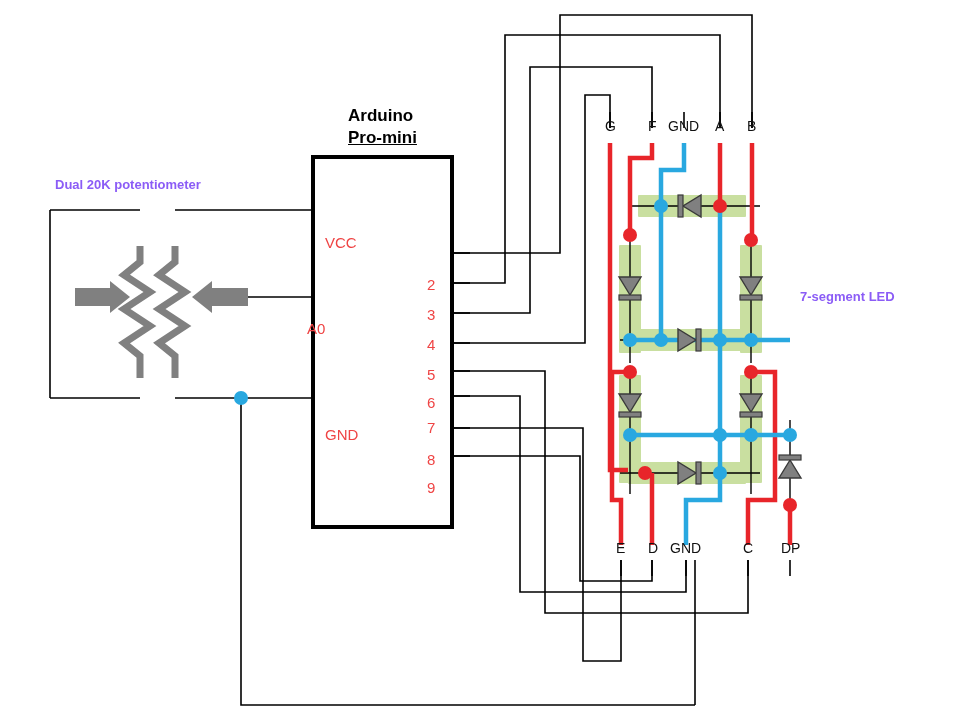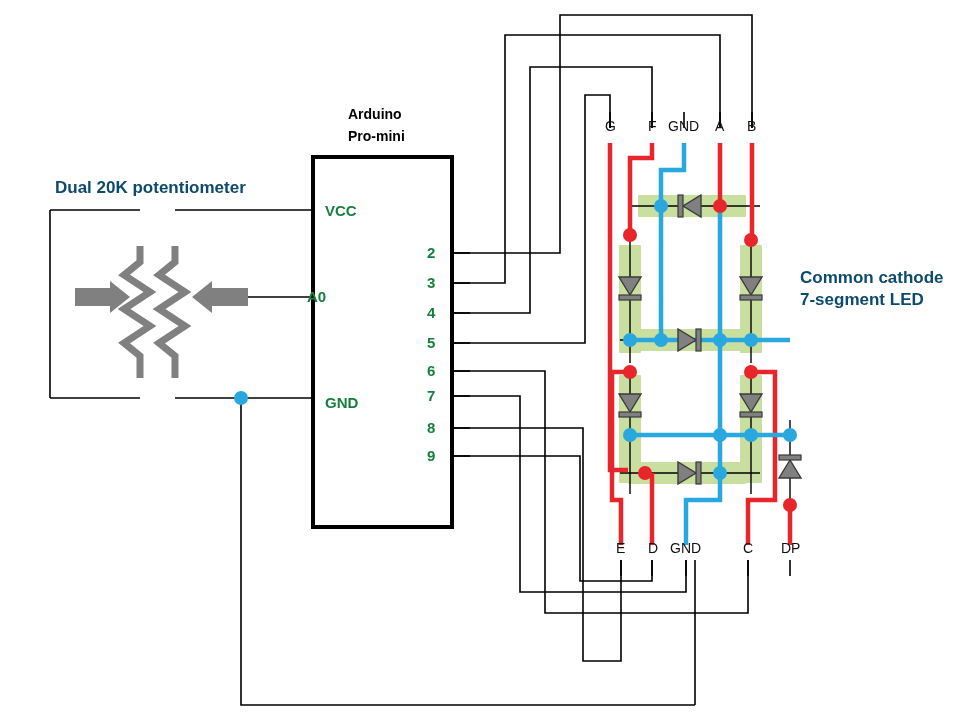"Arduino" .mcu-txt { font-size: 14px -> 17px }
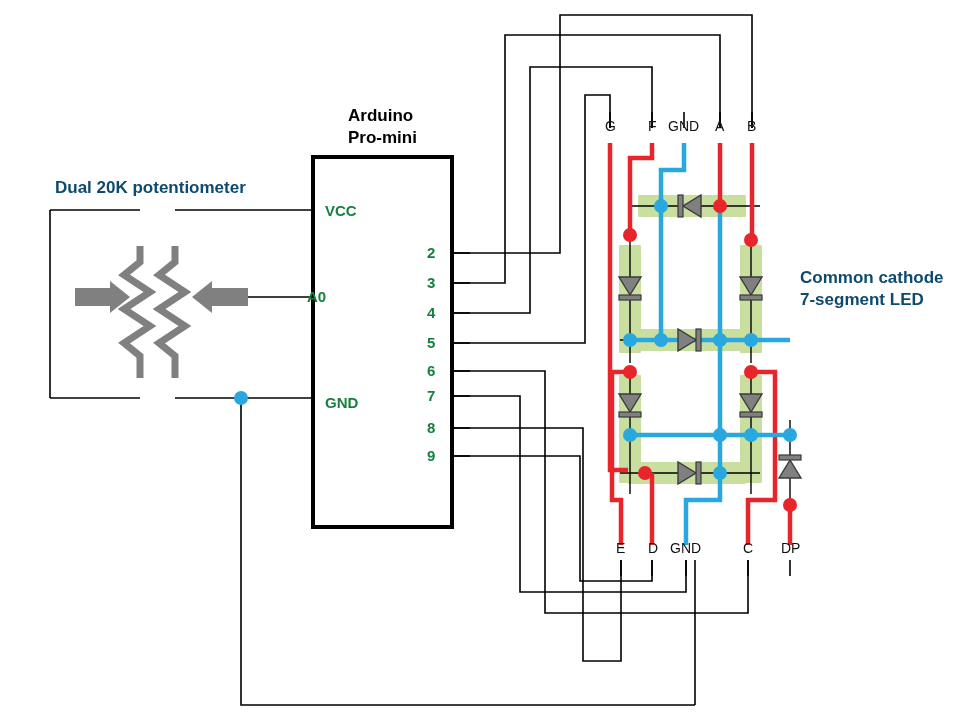"Pro-mini" div.lbl { text-decoration: none -> underline }
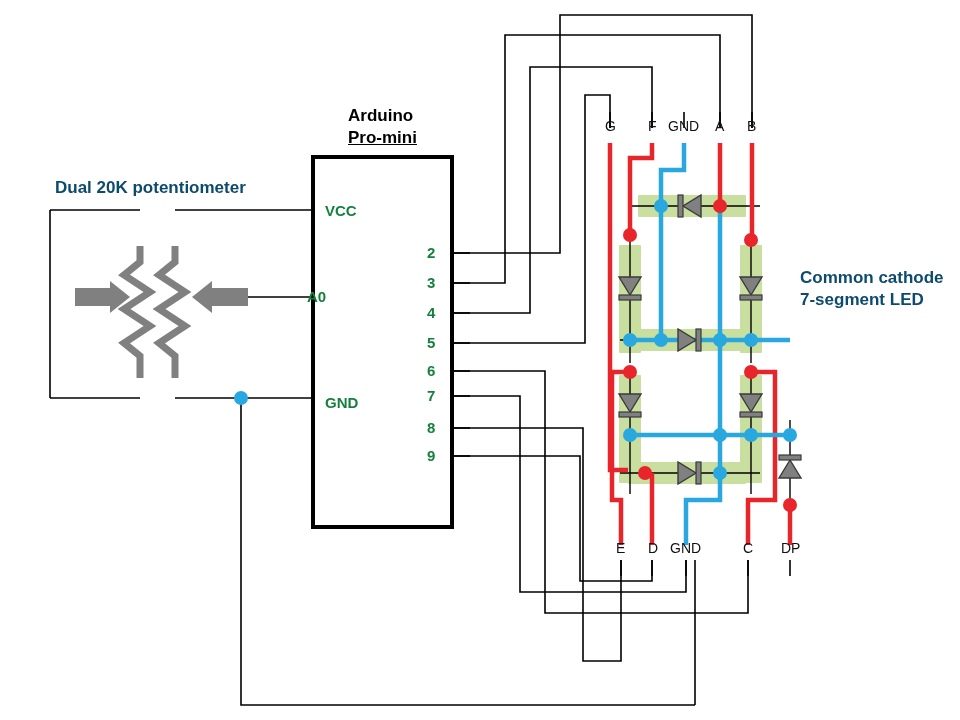"Dual 20K potentiometer" .title-txt { color: #0c4a6e -> #8b5cf6; font-size: 17px -> 13px }
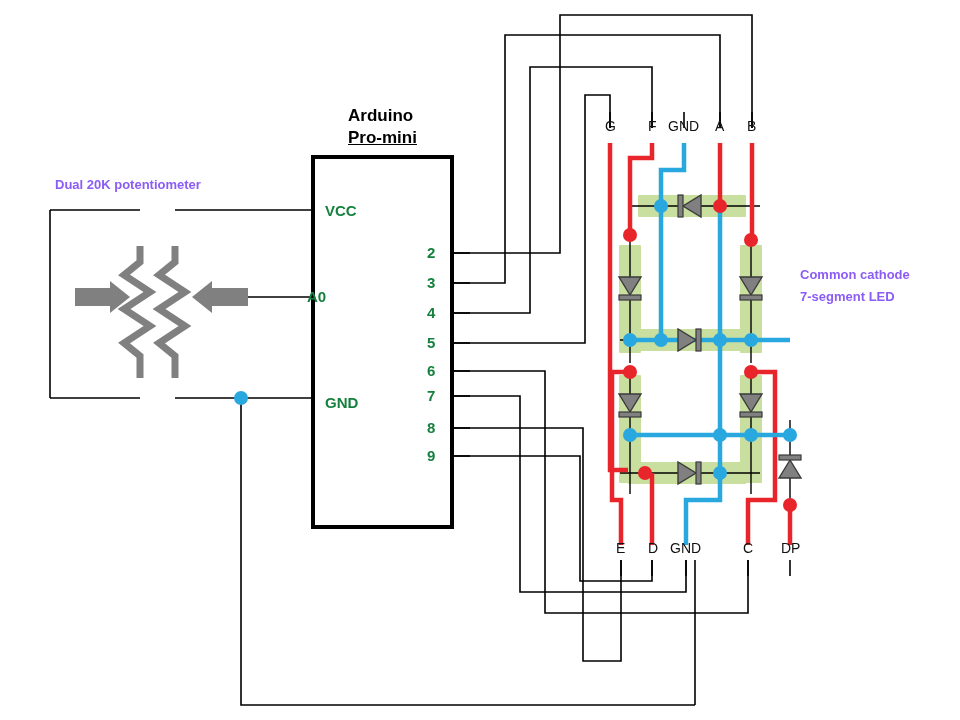"VCC" .blue-pin { color: #15803d -> #ef4444; font-weight: 700 -> 400; margin-top: none -> 32px }
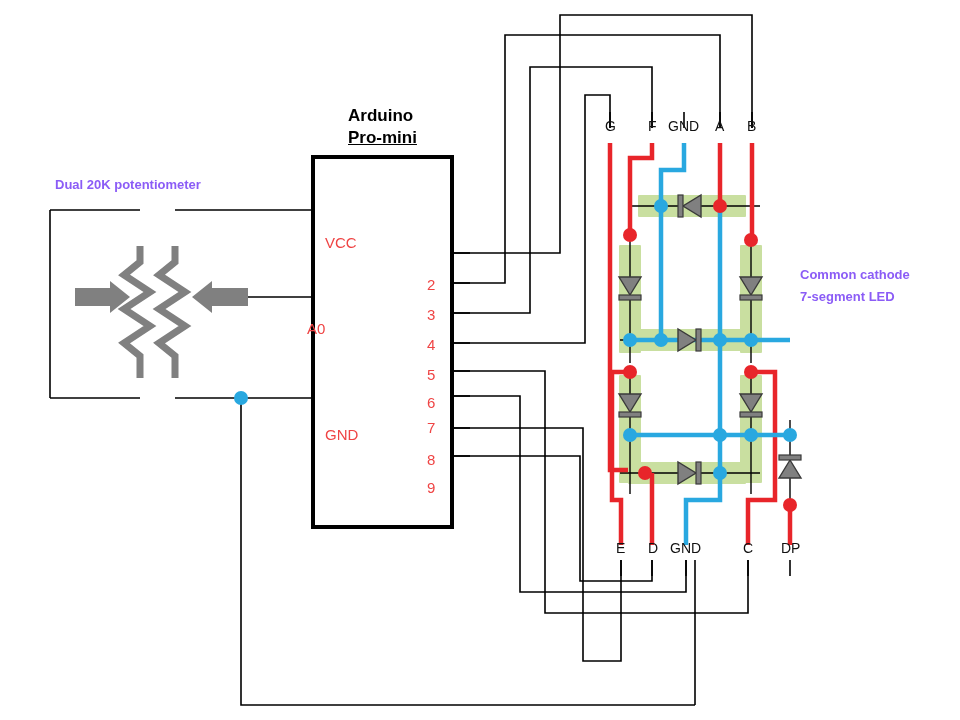"Common cathode" div.lbl { html: <div>Common cathode</div> -> none }
